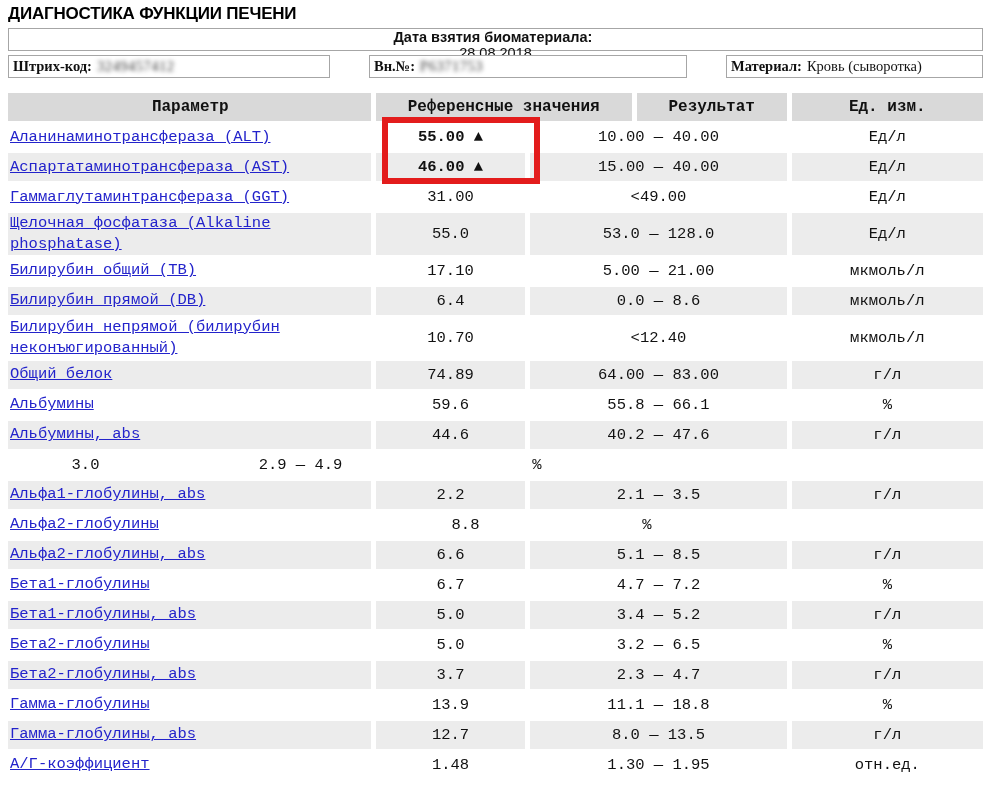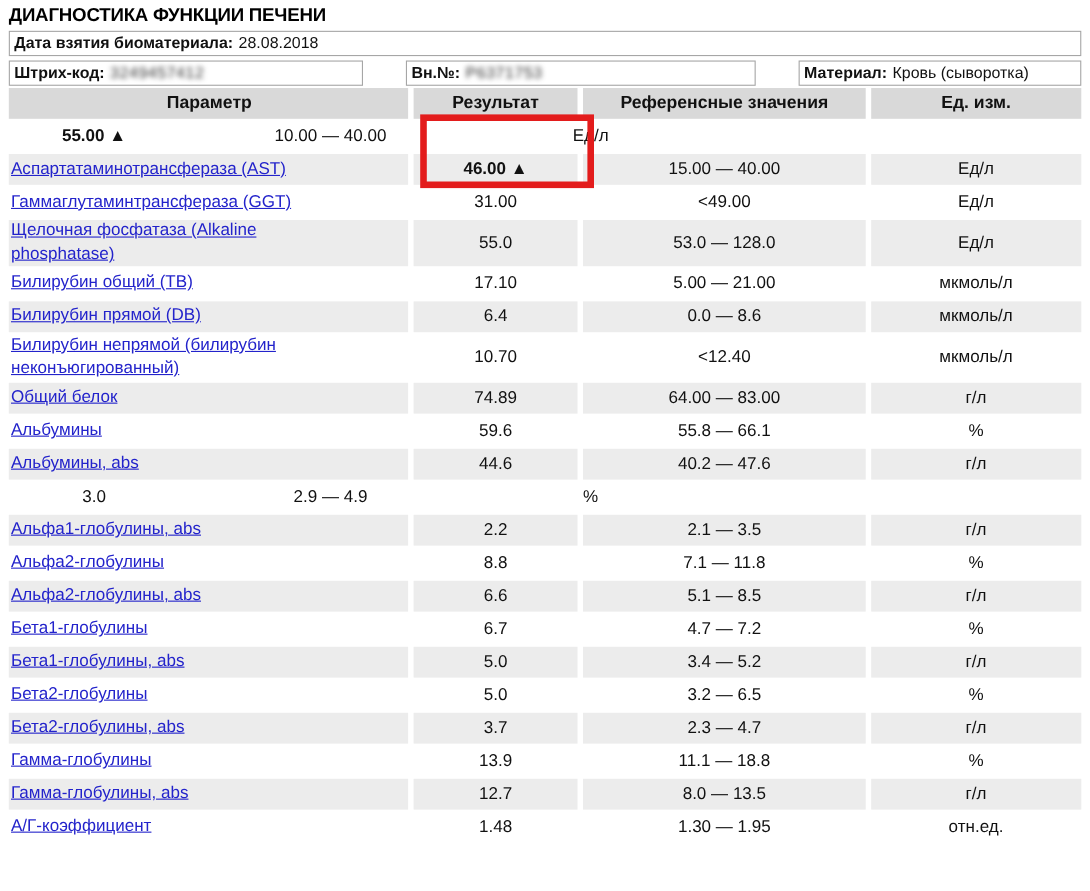"Дата взятия биоматериала:" .date-row { flex-direction: none -> column }
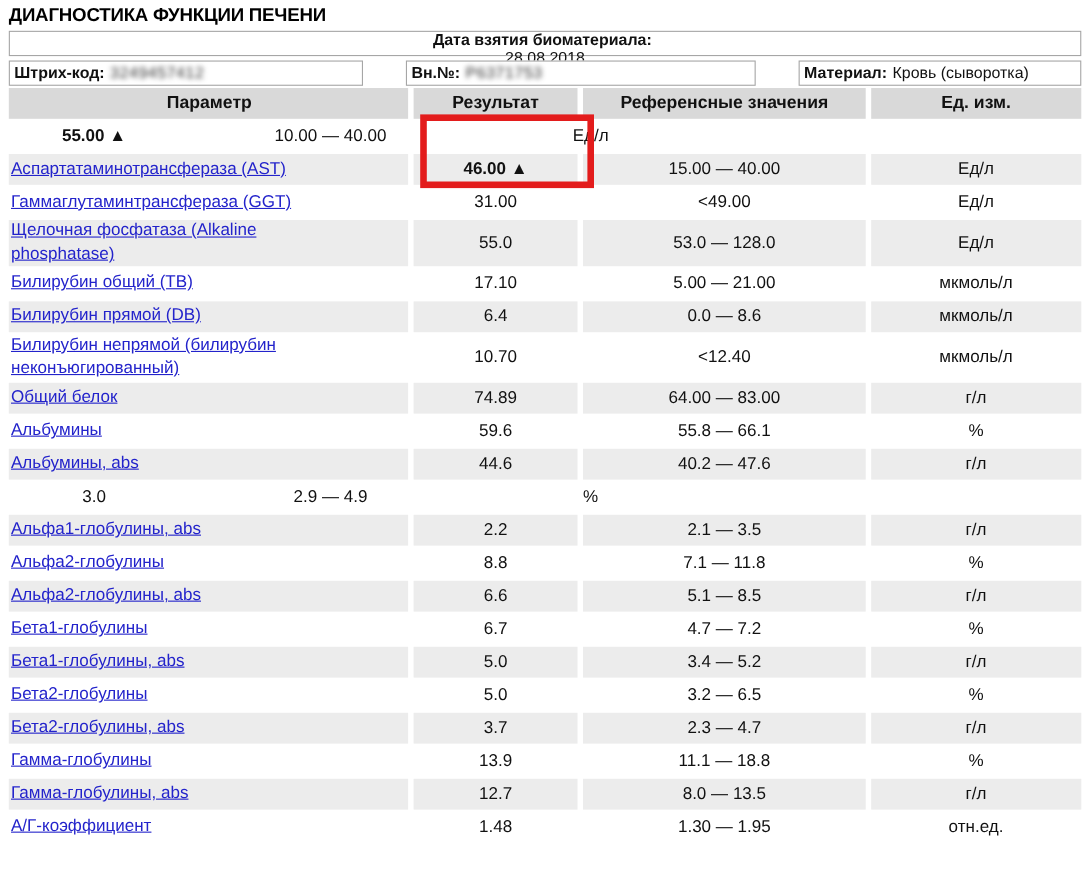"Штрих-код:" .id-row { font-family: none -> Liberation Serif, serif }
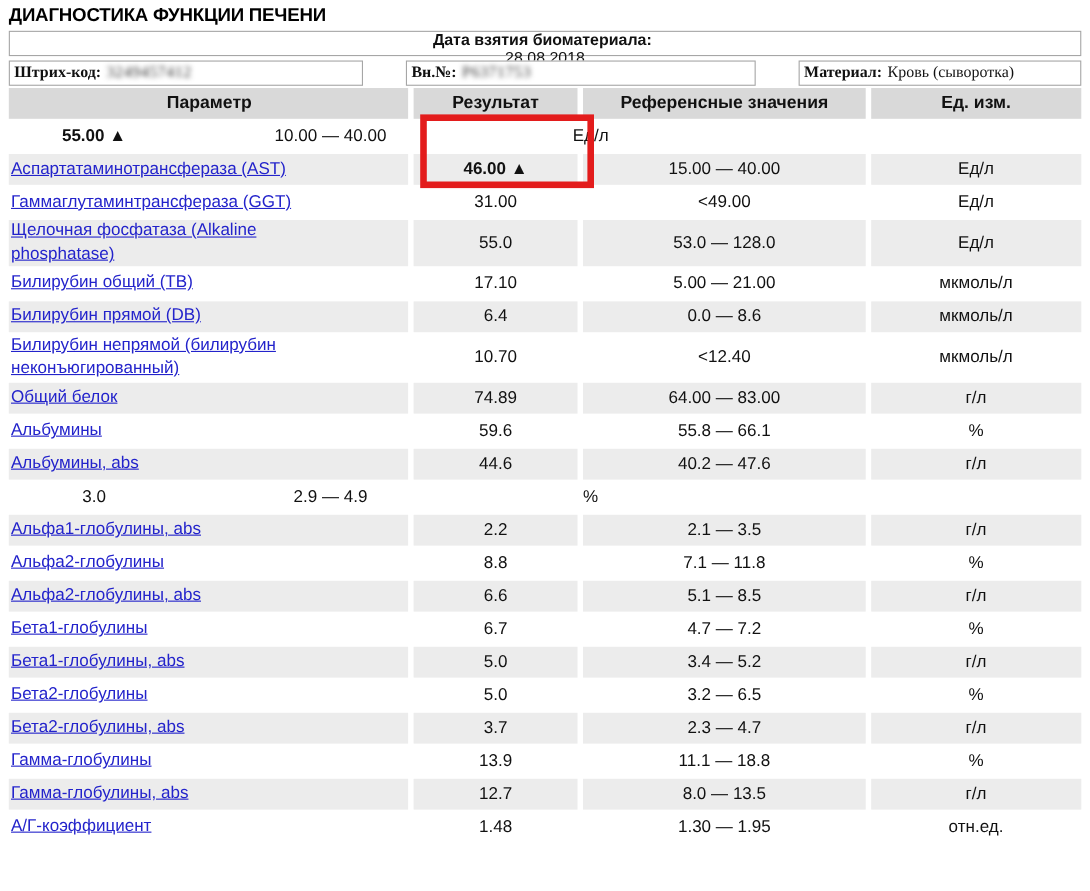"Параметр" .table-wrap { font-family: none -> Liberation Mono, monospace; margin-top: 2px -> 15px }
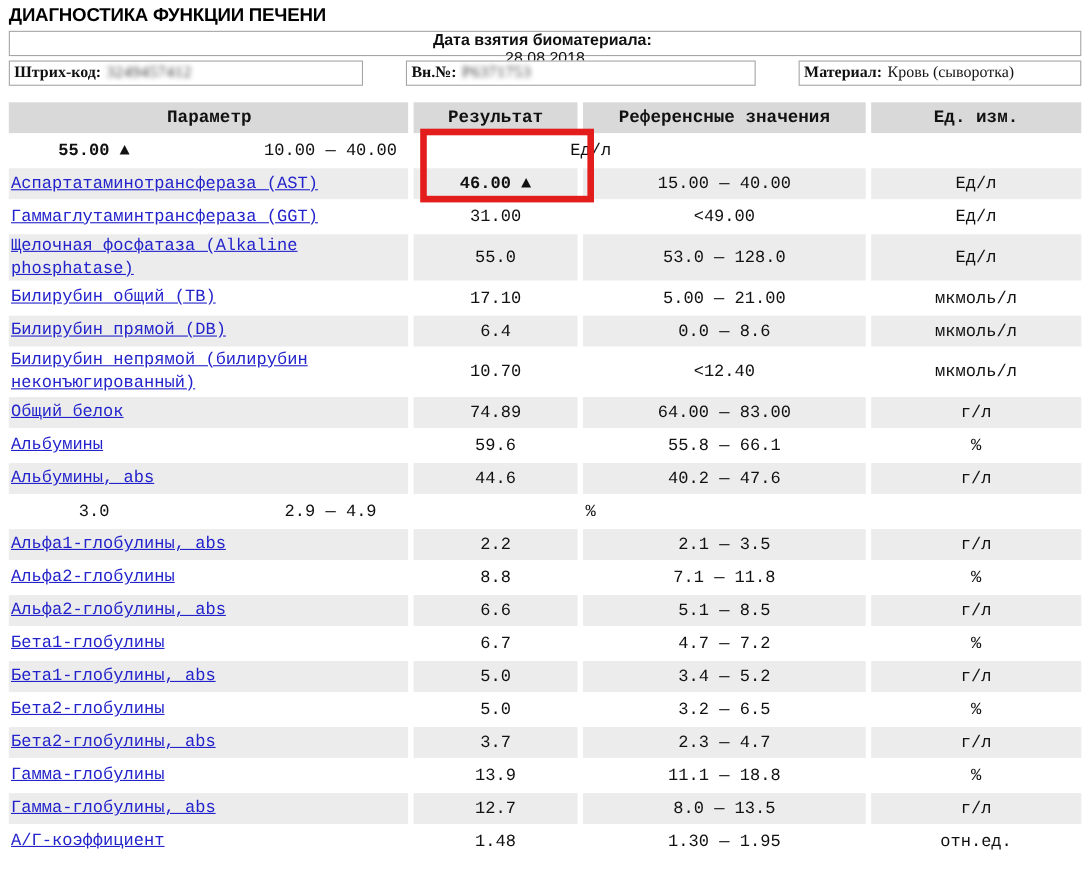"Результат" div.cell { order: before "Референсные значения" -> after "Референсные значения" }
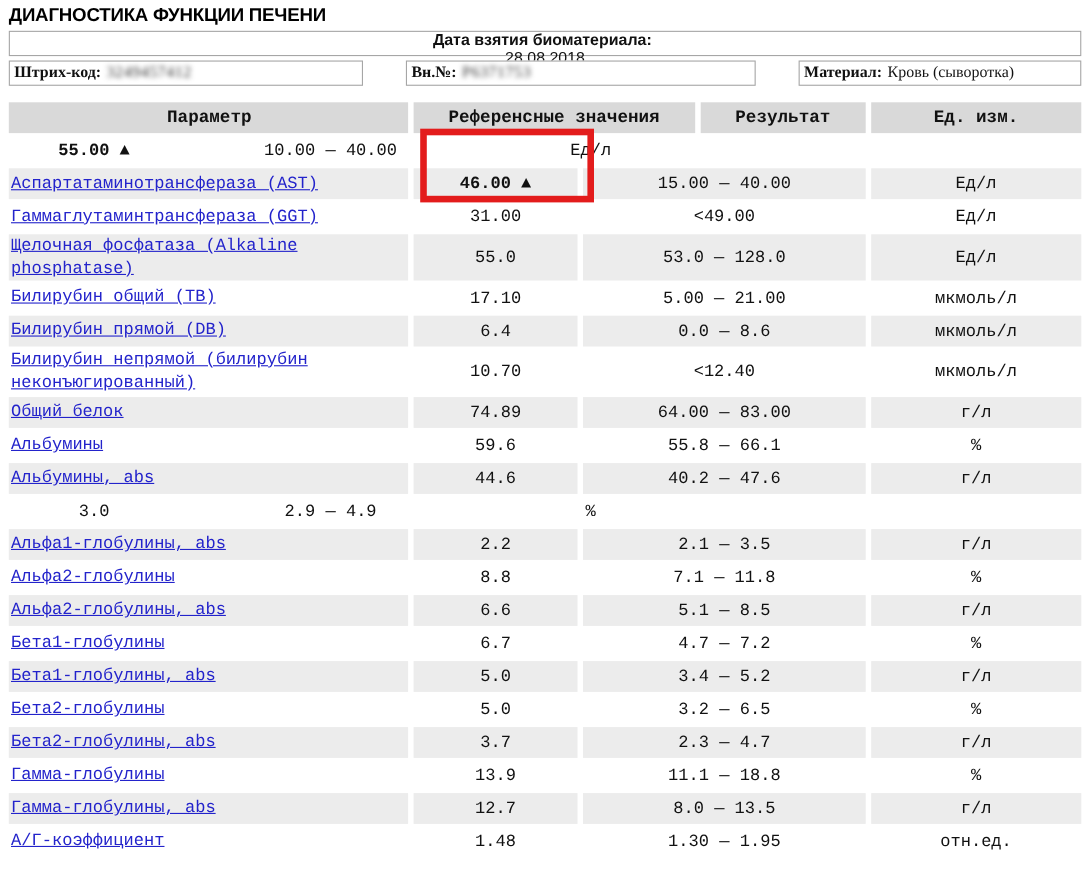"Аланинаминотрансфераза (ALT)" div.cell { html: none -> <div> <span>Аланинаминотрансфераза (ALT)</span> </div> }
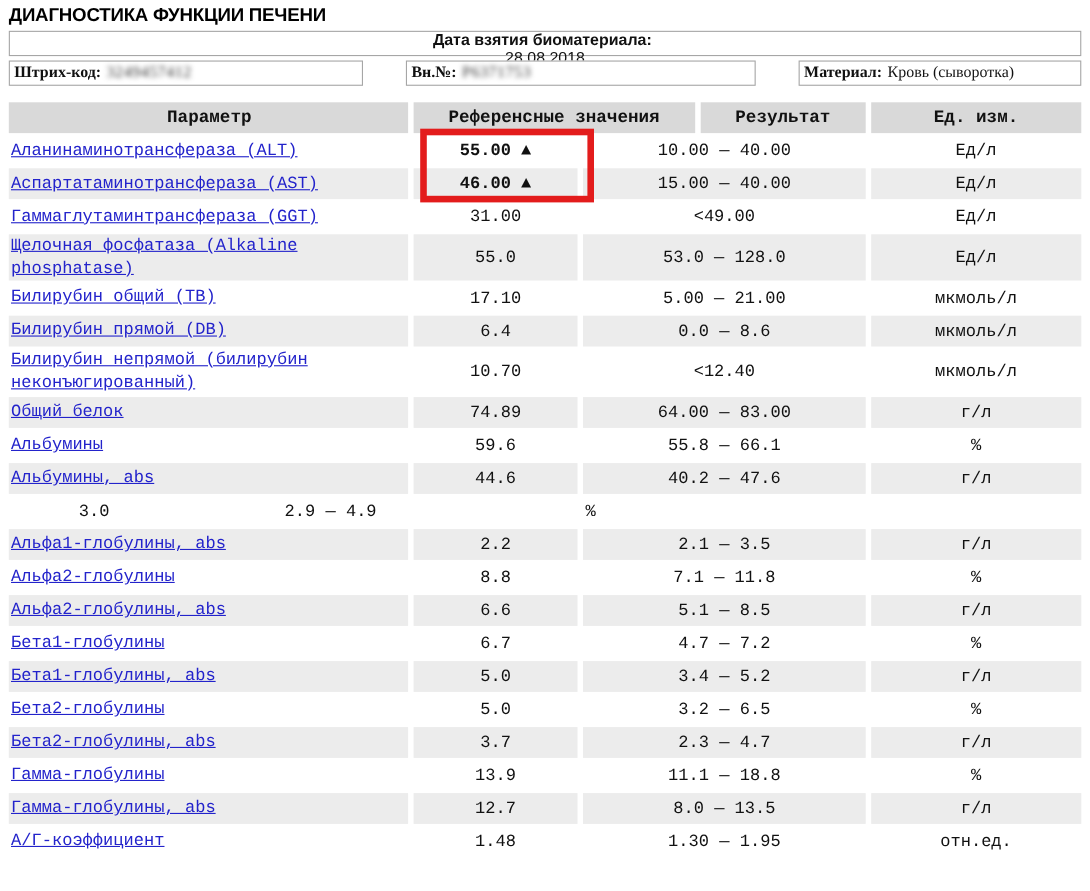"7.1 — 11.8" div.cell { html: <div>7.1 — 11.8</div> -> none }
